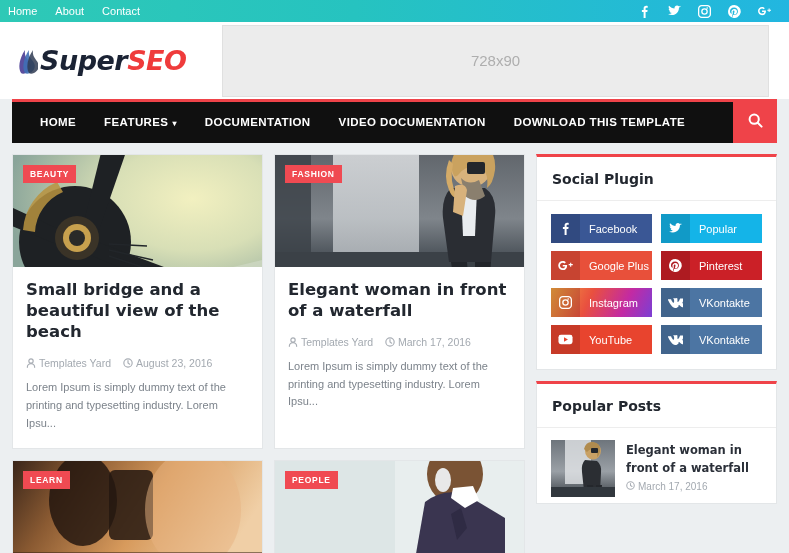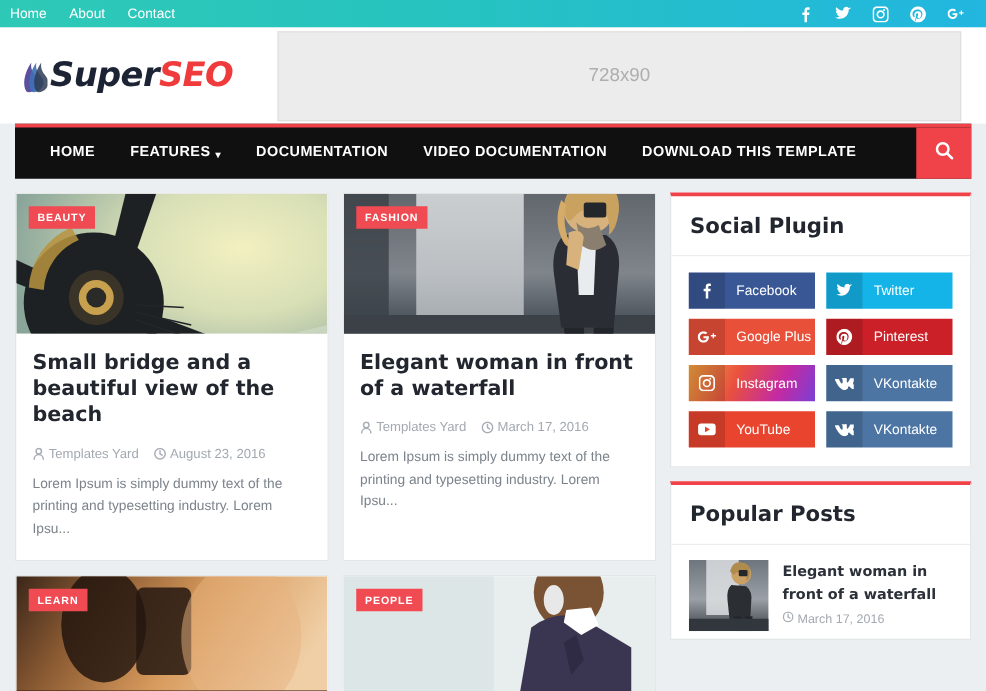"Social Plugin" .widget-title { font-size: 17px -> 14px }
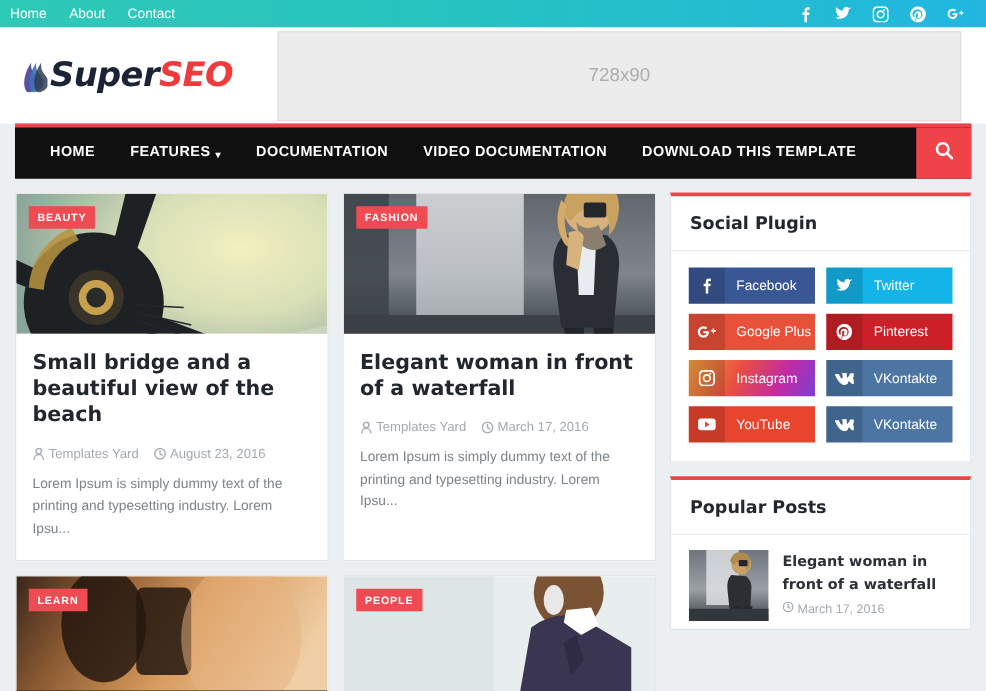"Twitter" span.lbl { text: Twitter -> Popular }
